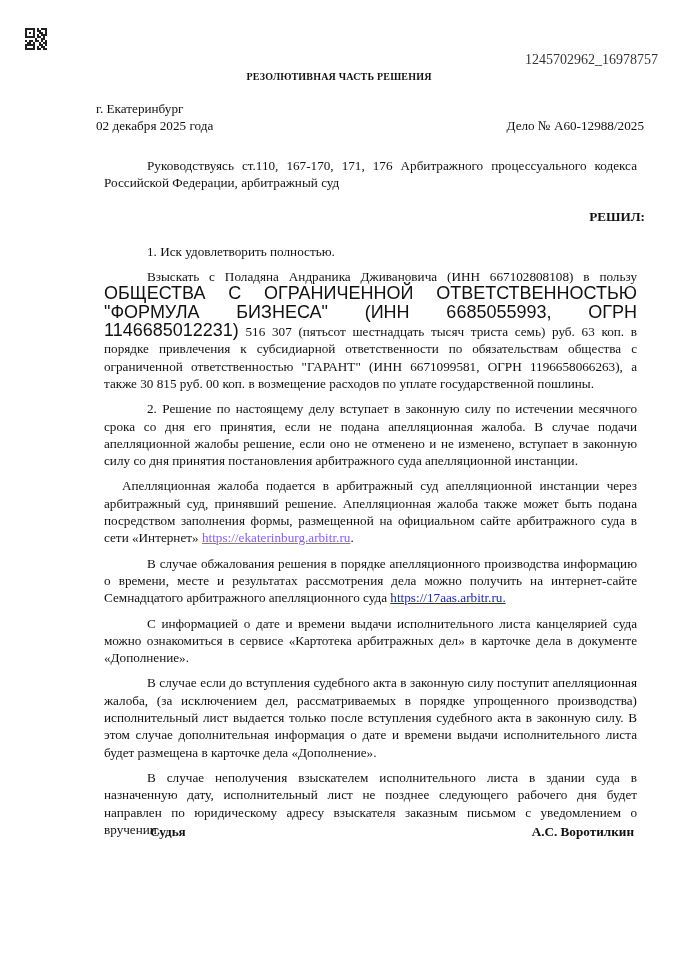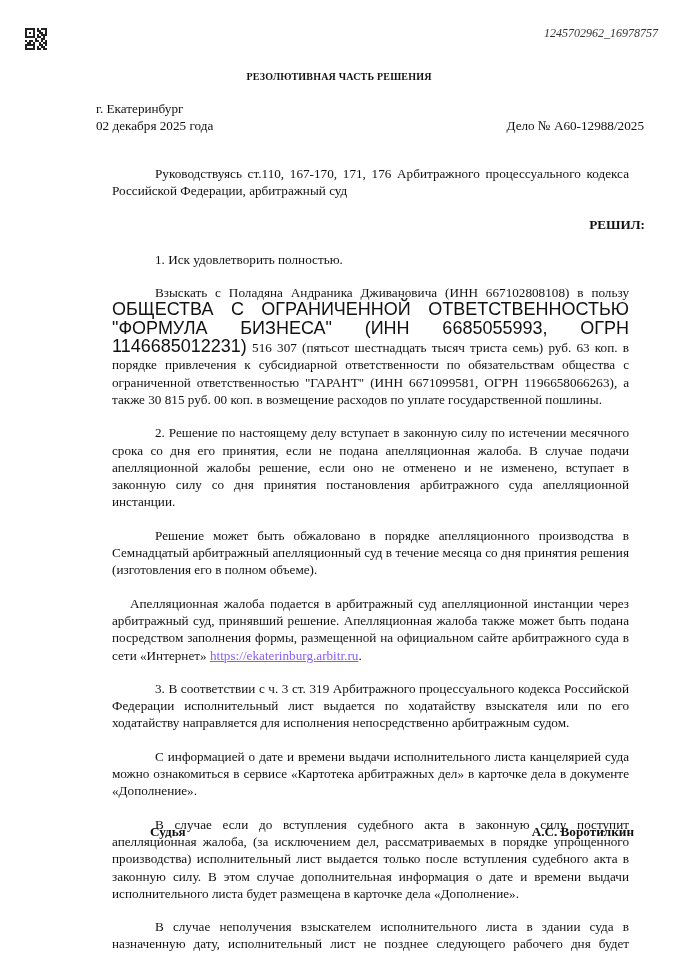"1245702962_16978757" .docid { font-size: 12px -> 14px; font-style: italic -> none; top: 26px -> 52px }
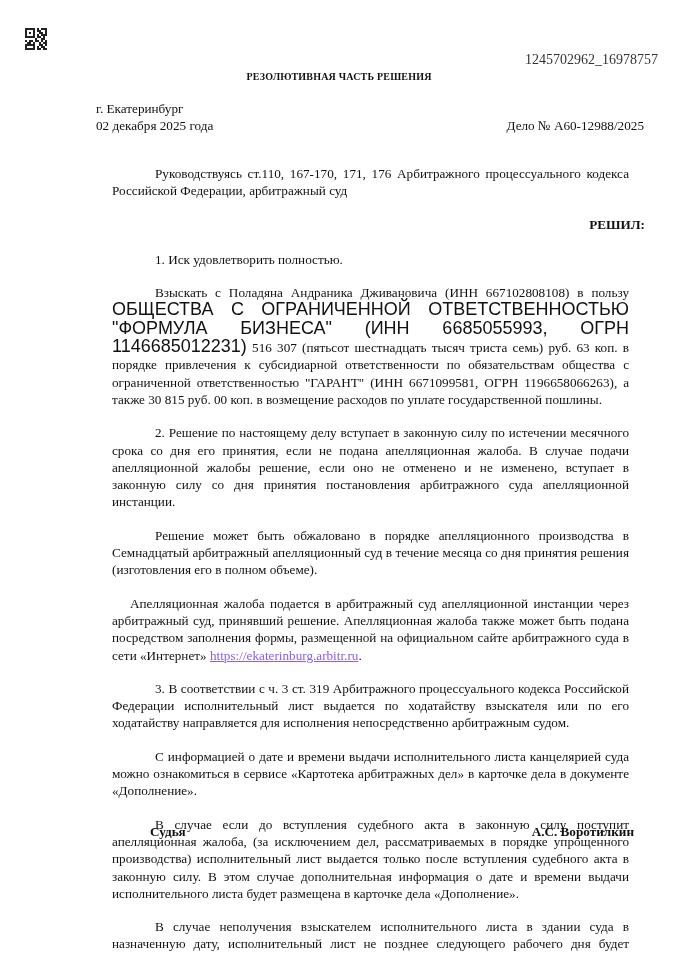"Руководствуясь ст.110, 167-170, 171, 176" .body p { margin: 16px -> 8px }
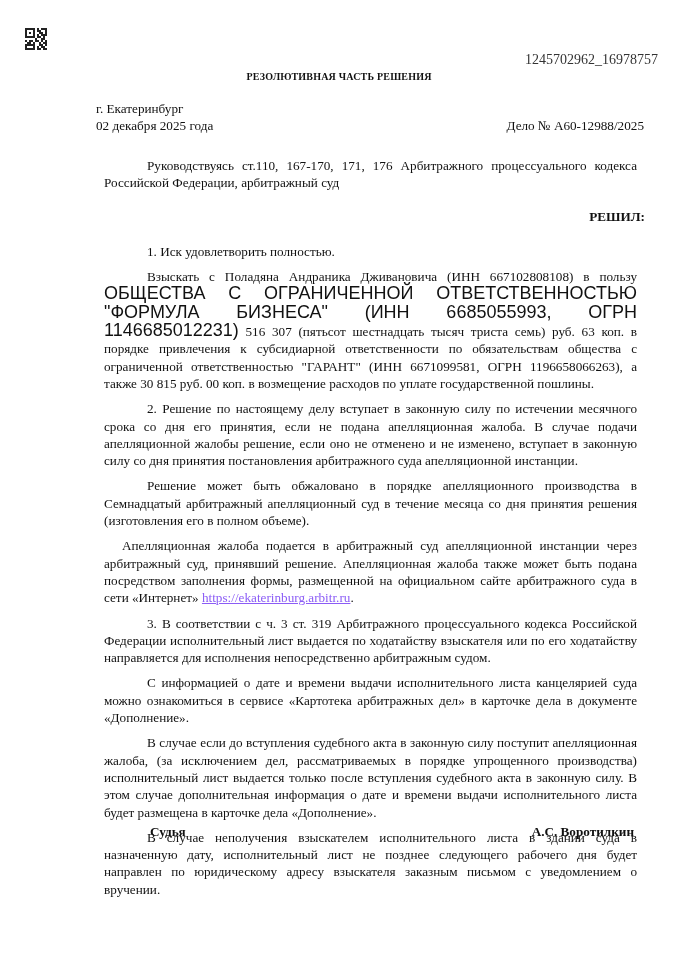"Решение может быть обжаловано в" p { html: <p>Решение может быть обжаловано в порядке апелляционного производства в Семнадцатый арбитражный апелляционный суд в течение месяца со дня принятия решения (изготовления его в полном объеме).</p> -> none }
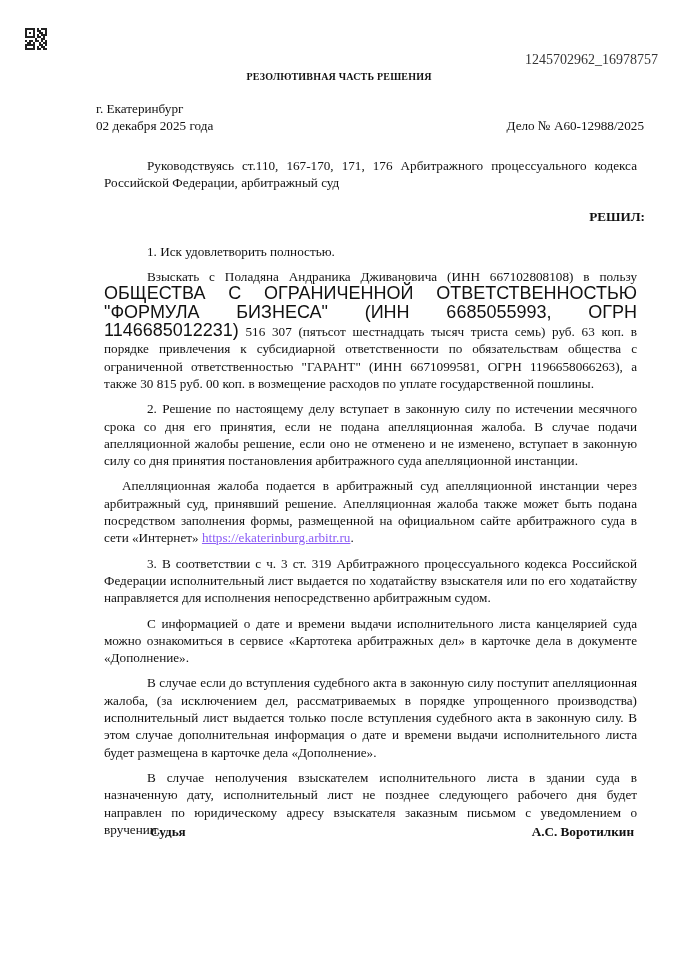"В случае обжалования решения в" p { html: none -> <p><span>В случае обжалования решения в порядке апелляционного производства информацию о времени, месте и результатах рассмотрения дела можно получить на интернет-сайте Семнадцатого арбитражного апелляционного суда </span><a>https://17aas.arbitr.ru.</a></p> }
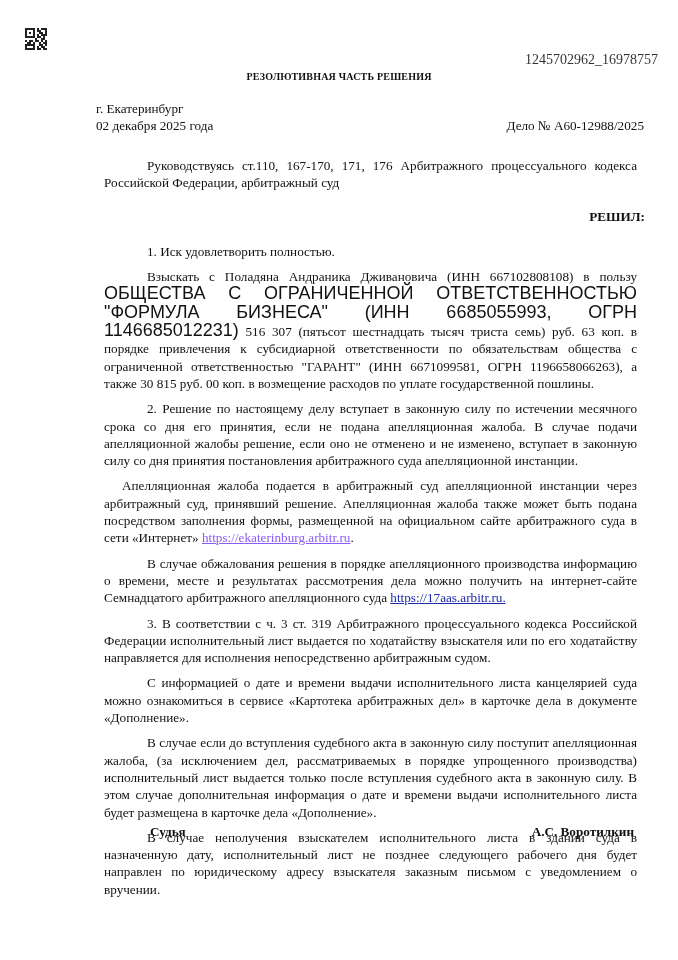"3. В соответствии с ч." p { html: <p>3. В соответствии с ч. 3 ст. 319 Арбитражного процессуального кодекса Российской Федерации исполнительный лист выдается по ходатайству взыскателя или по его ходатайству направляется для исполнения непосредственно арбитражным судом.</p> -> none }
